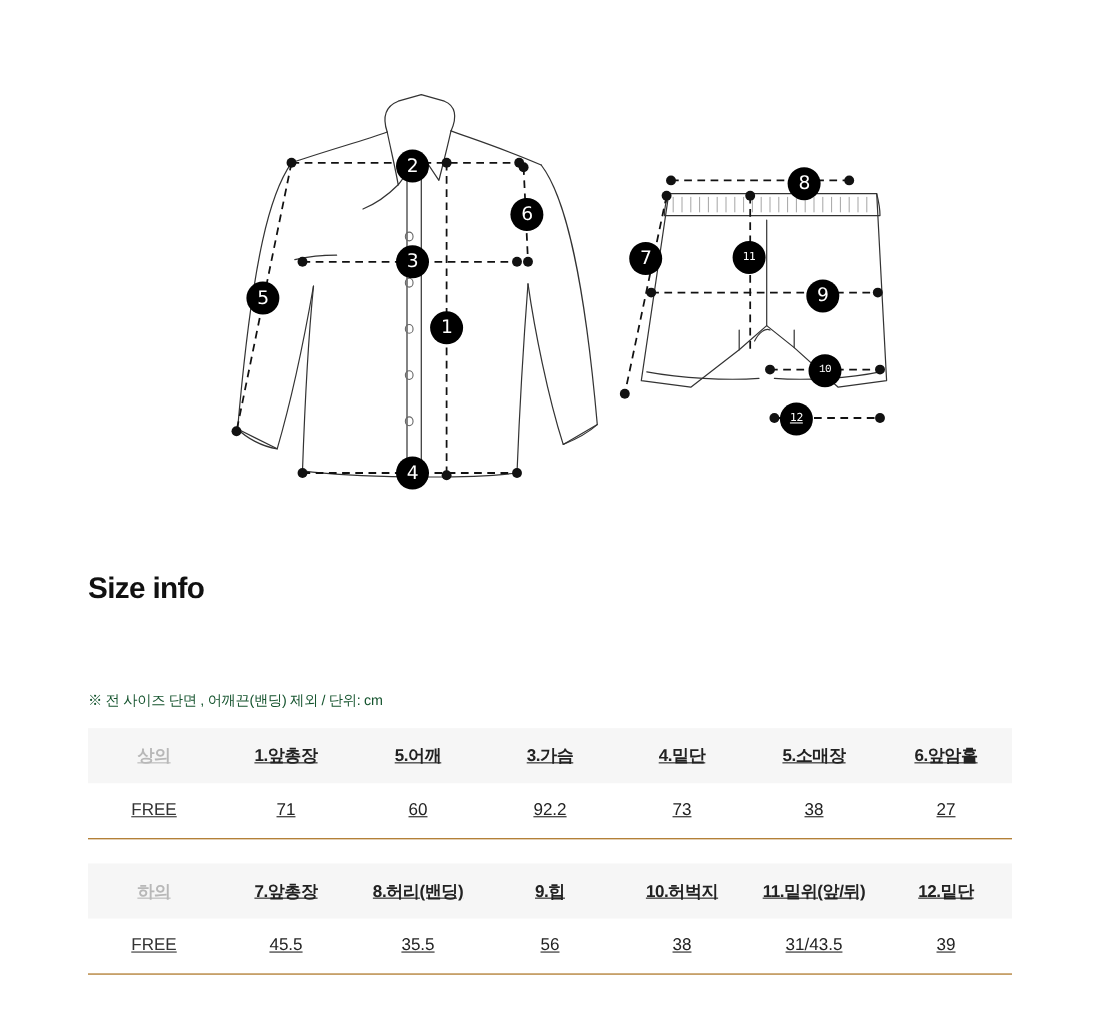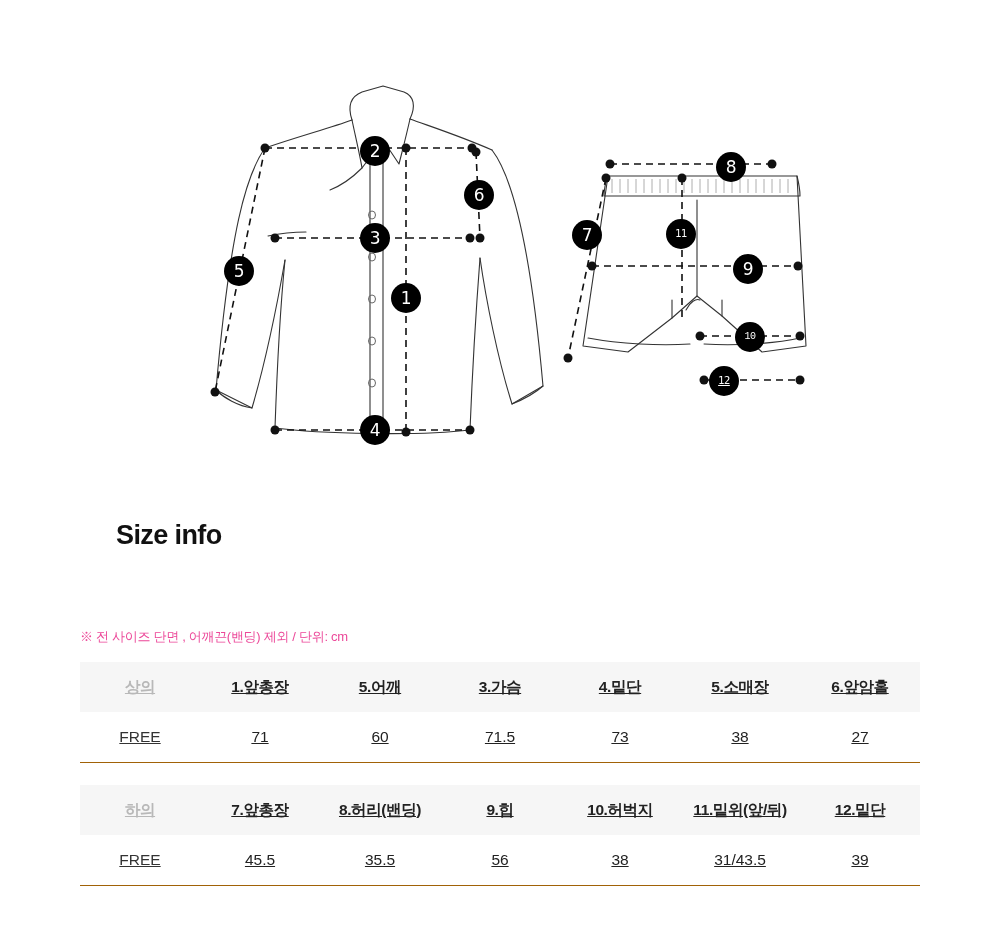"Size info" .size-title { margin-left: 36px -> none }
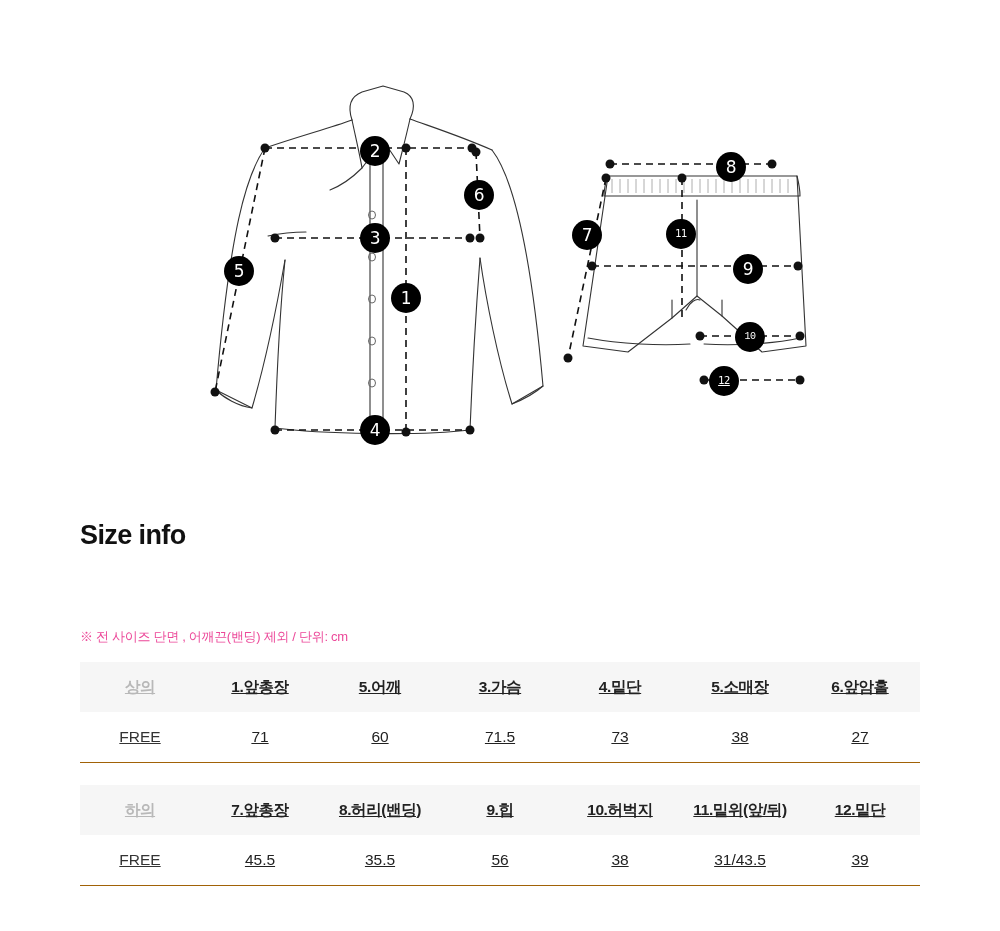"※ 전 사이즈 단면 ," .note { color: #ec4899 -> #14532d }
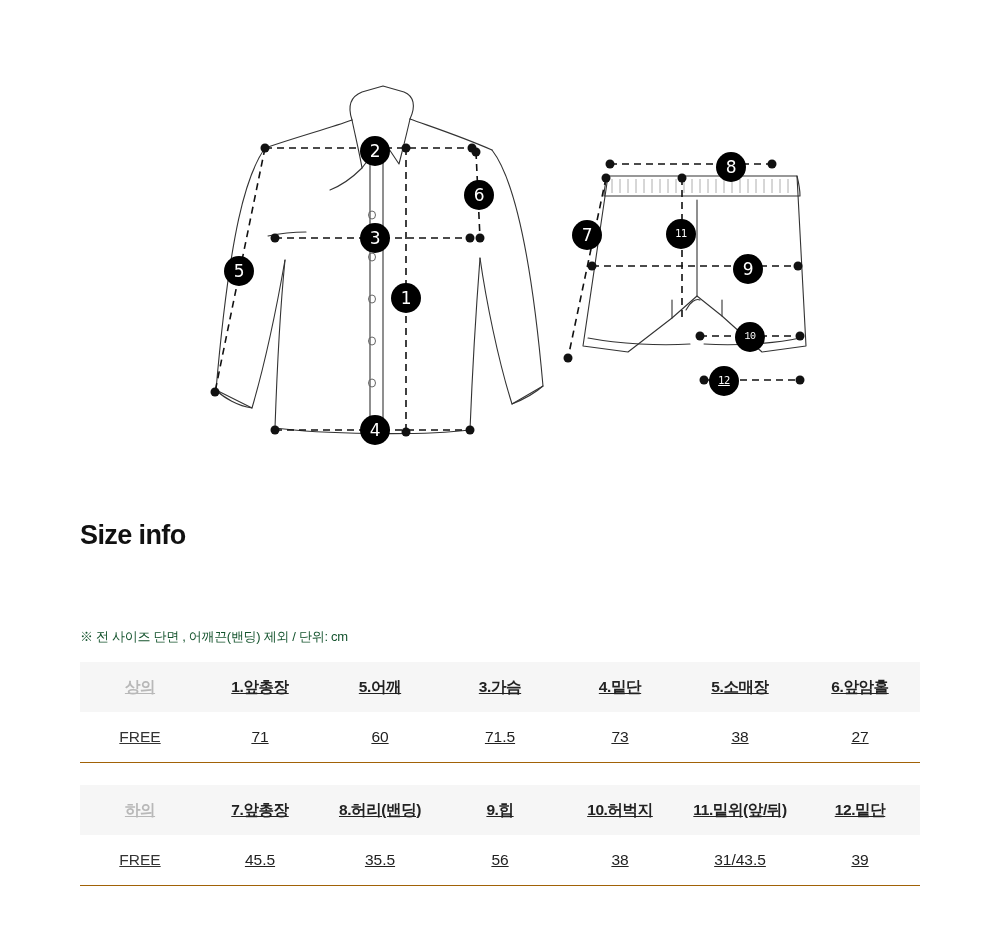"71.5" td { text: 71.5 -> 92.2 }
